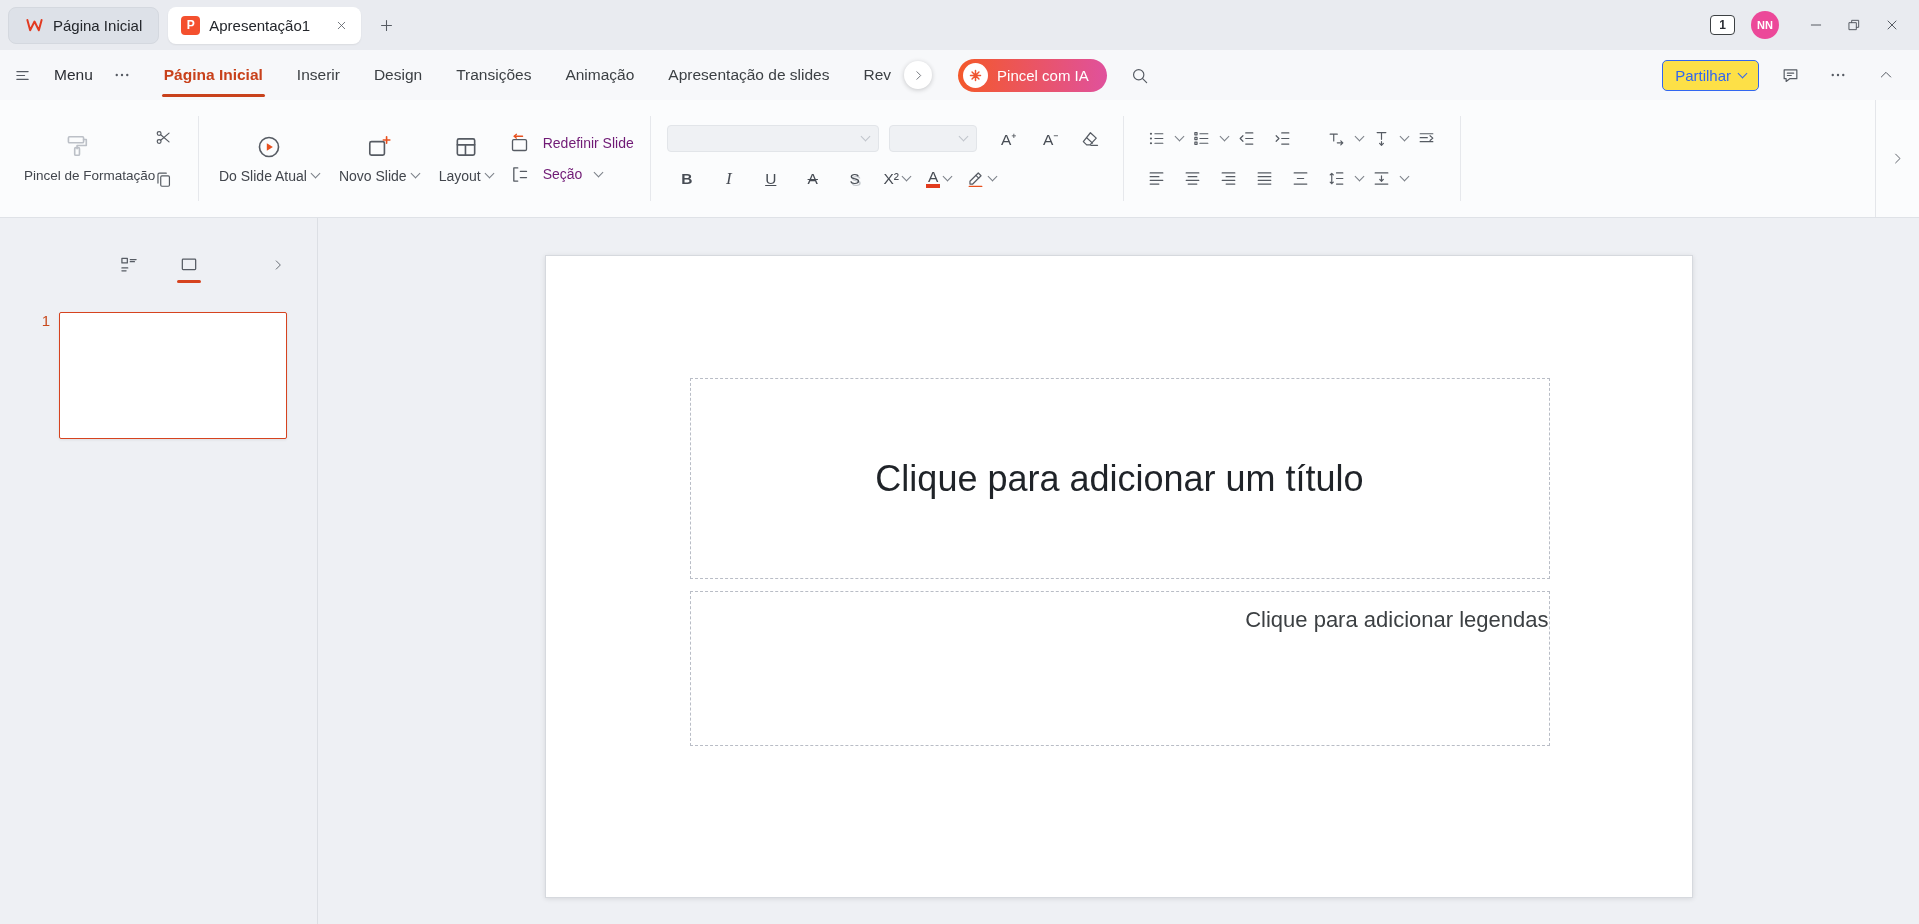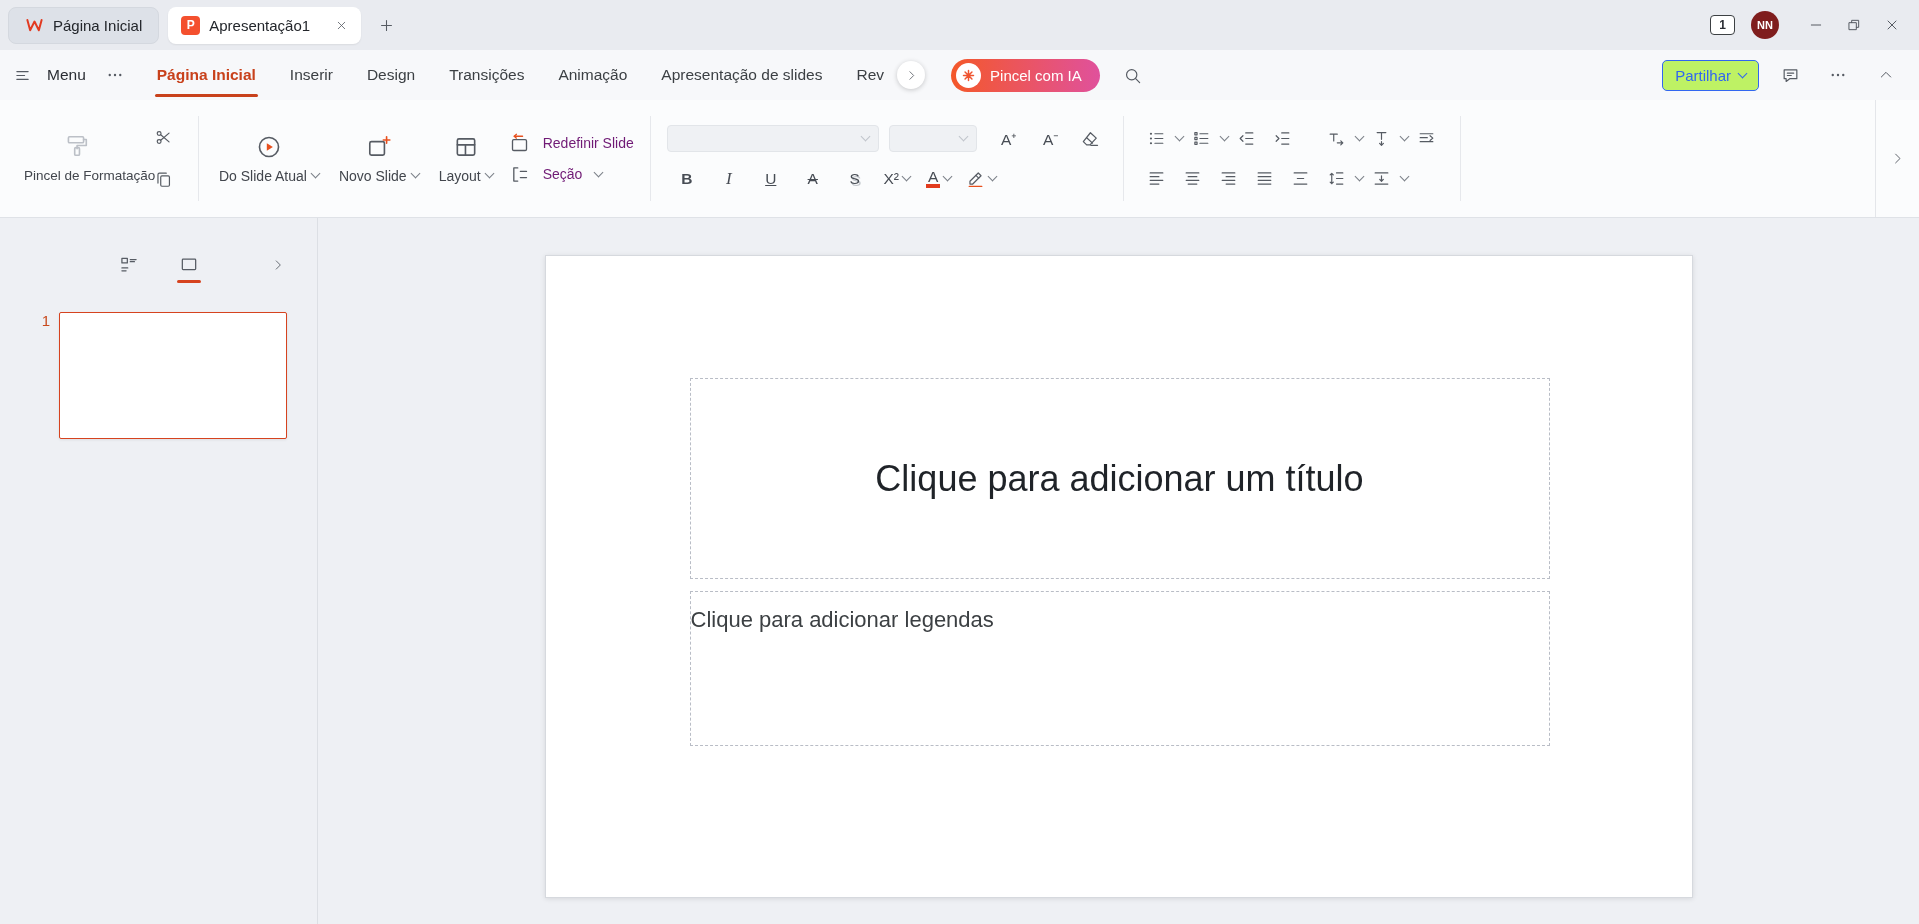"NN" .avatar { background: #7f1d1d -> #ec4899 }
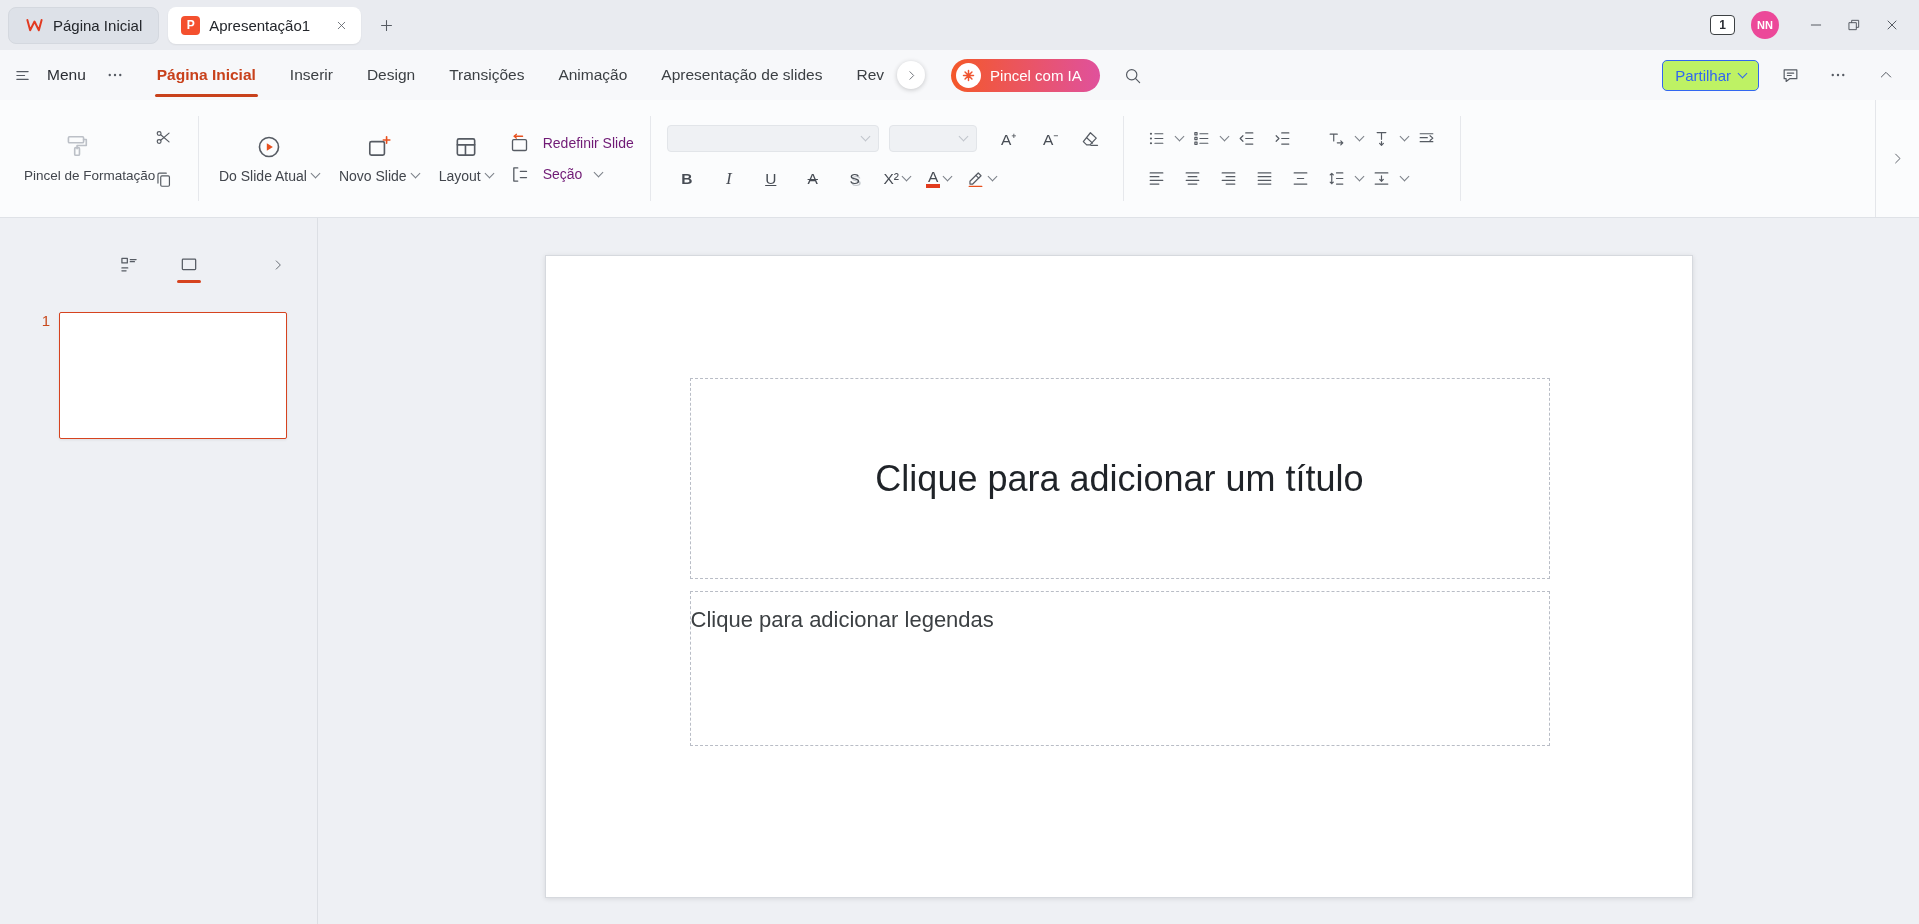"Menu" .menu-btn { gap: 16px -> 23px }
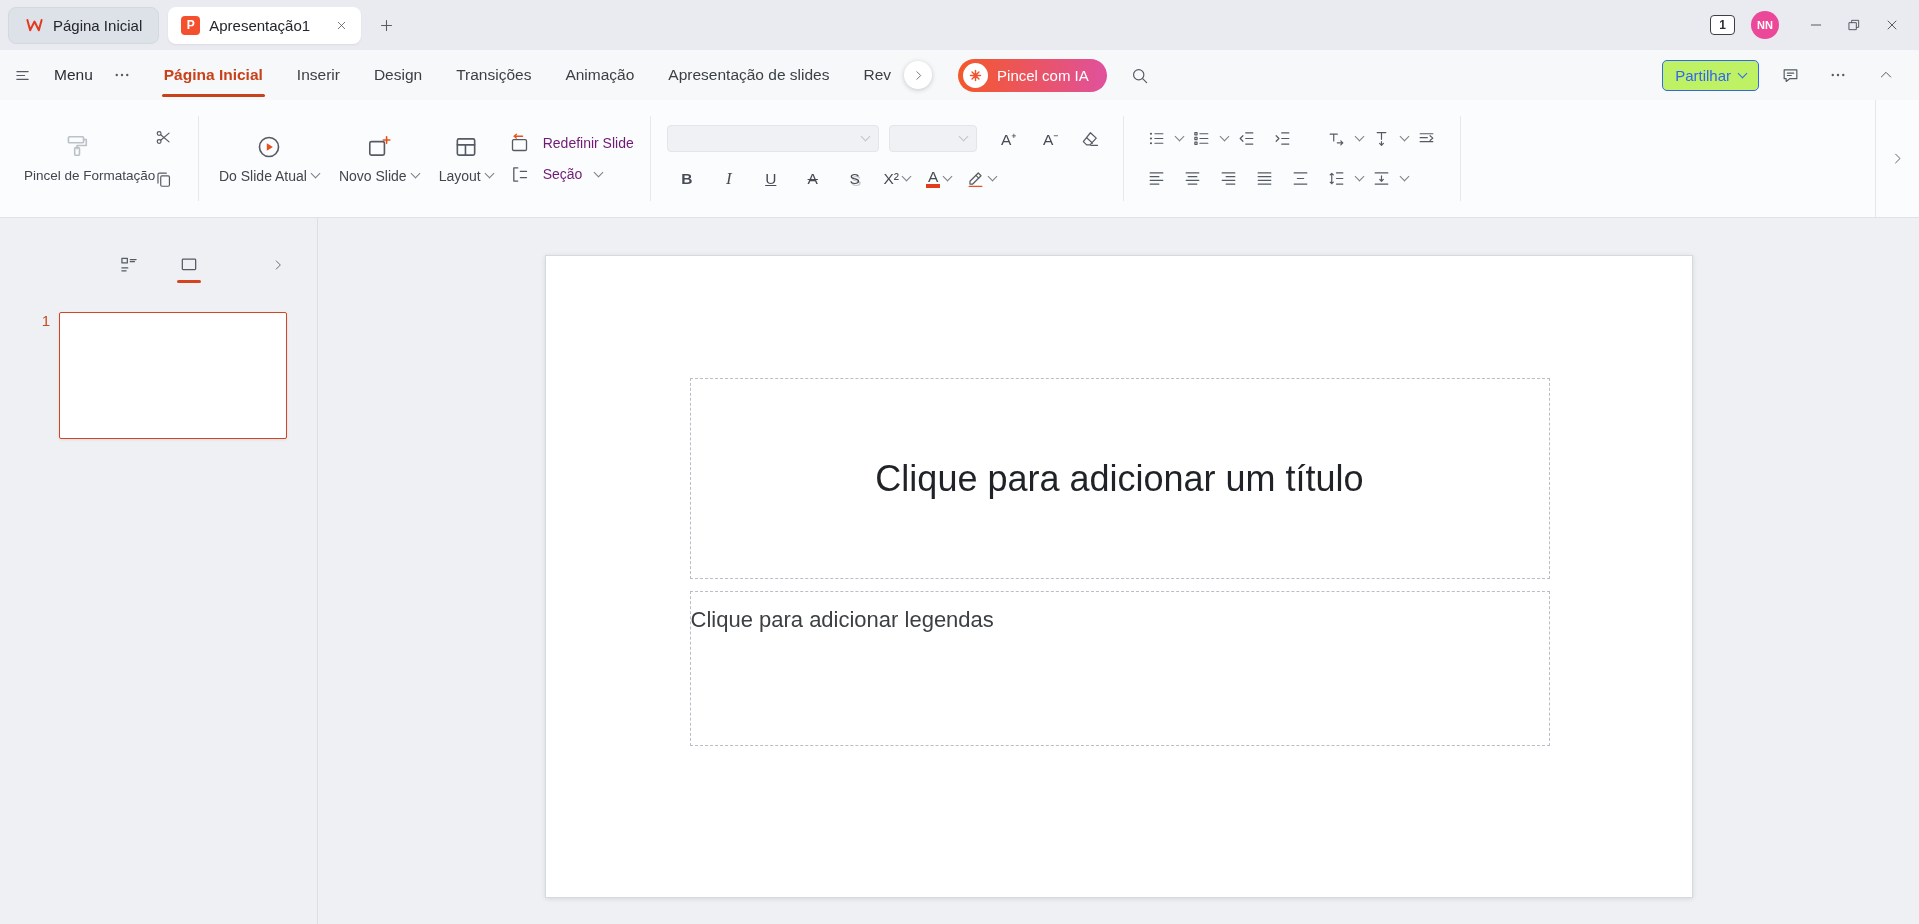"Partilhar" .share-btn { background: #bef264 -> #fde047 }
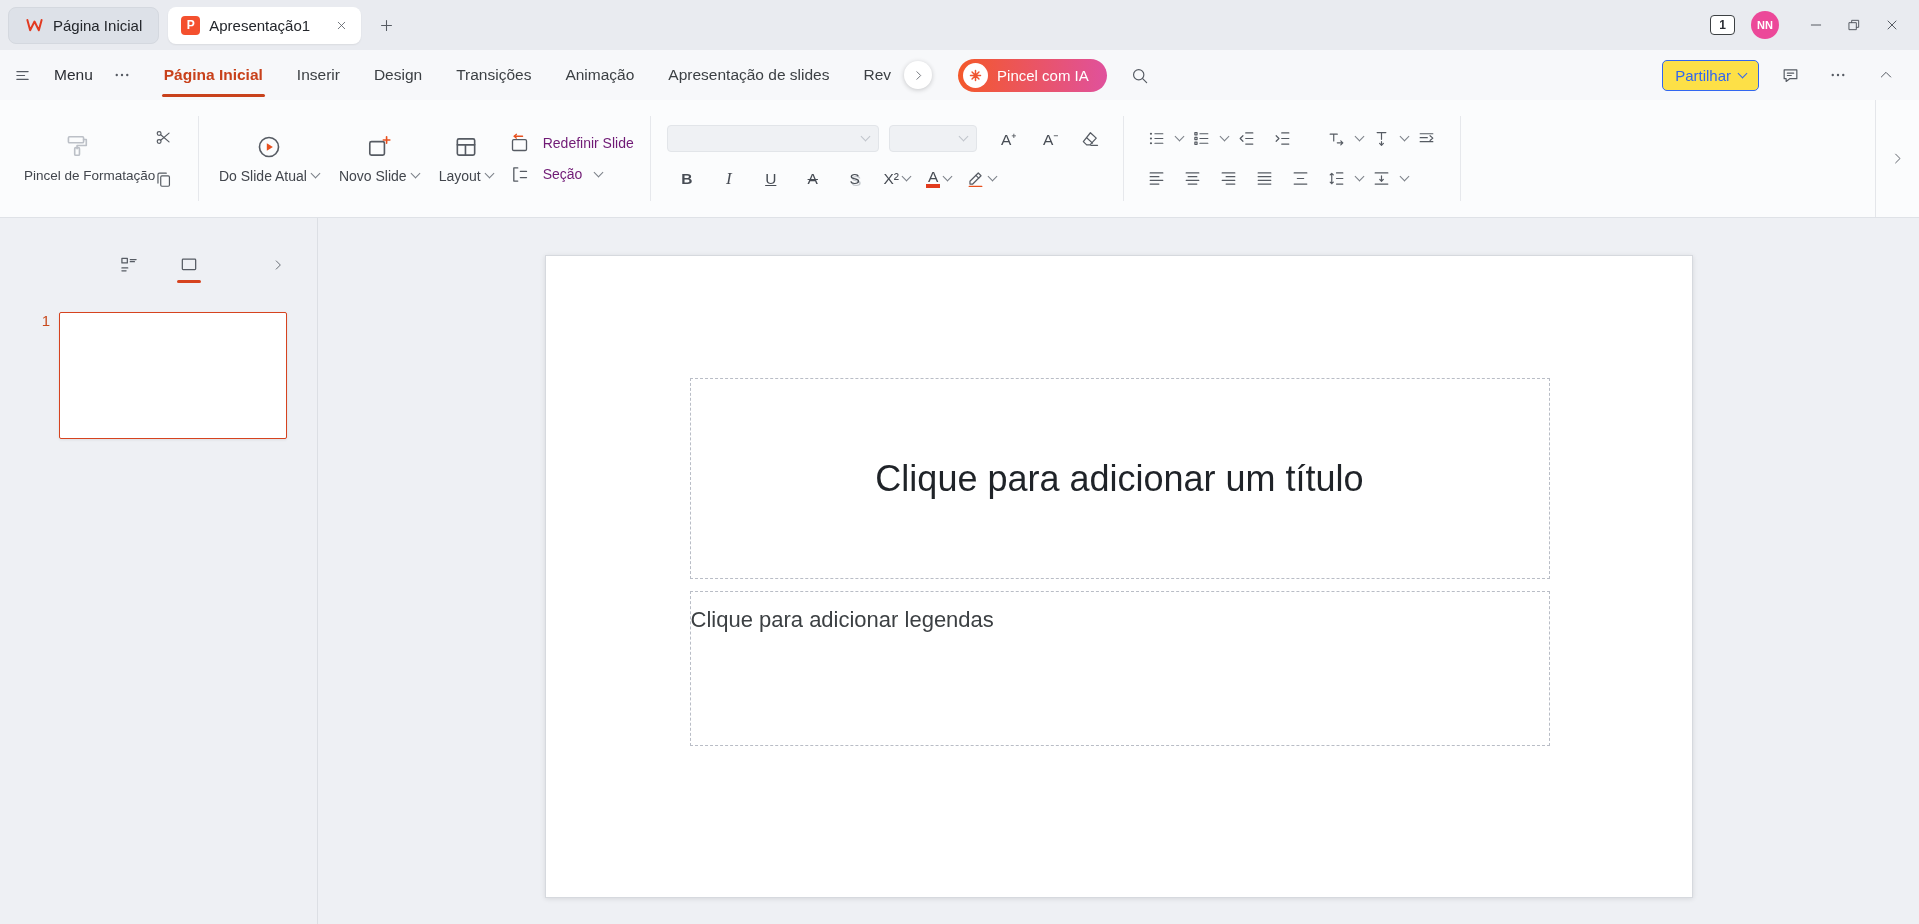"Clique para adicionar legendas" .sub-ph { justify-content: flex-start -> flex-end }
